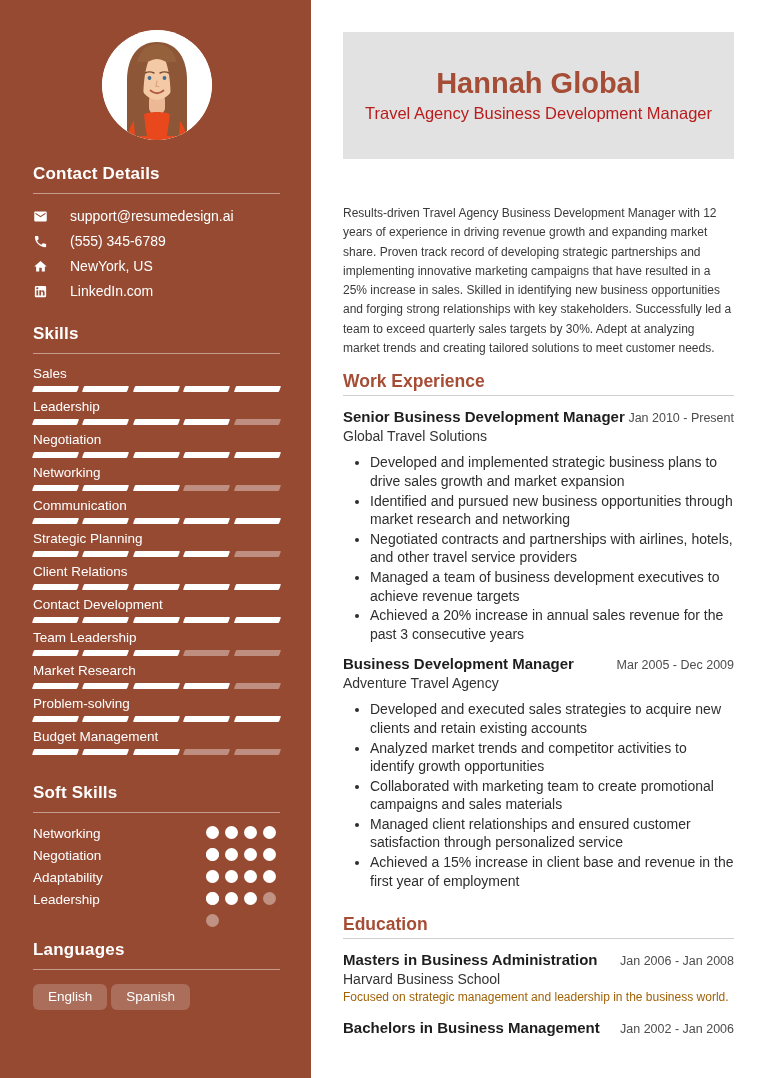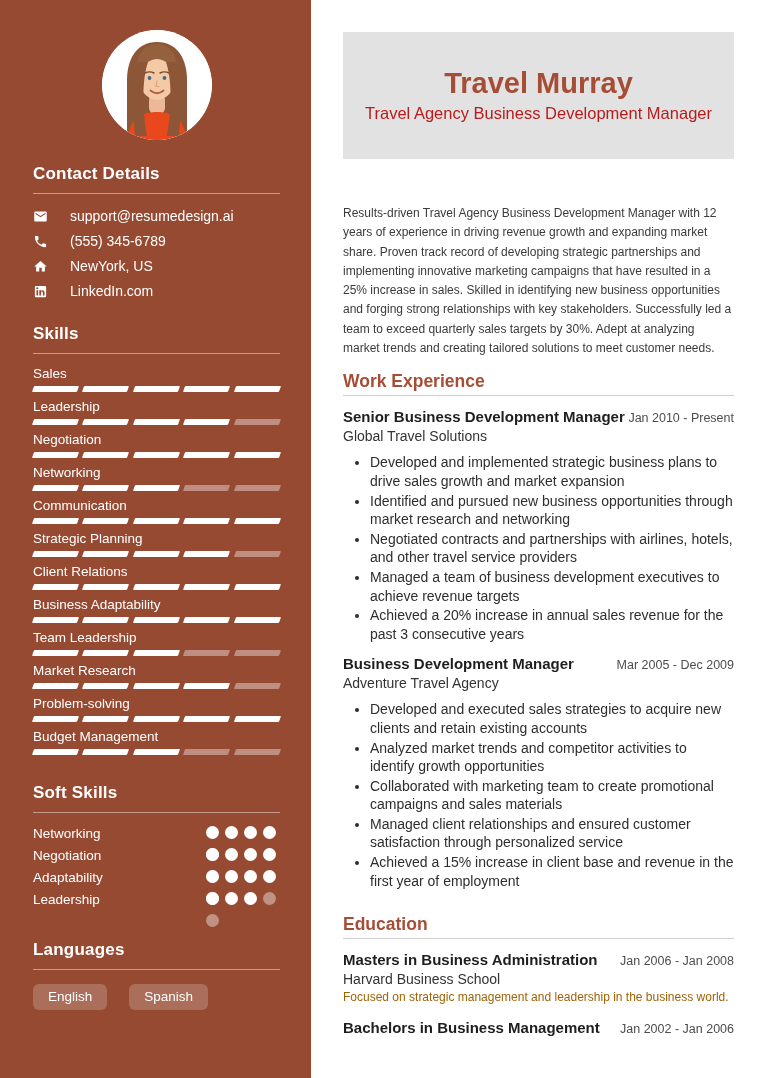"Travel Murray" h1.person-name { text: Travel Murray -> Hannah Global }
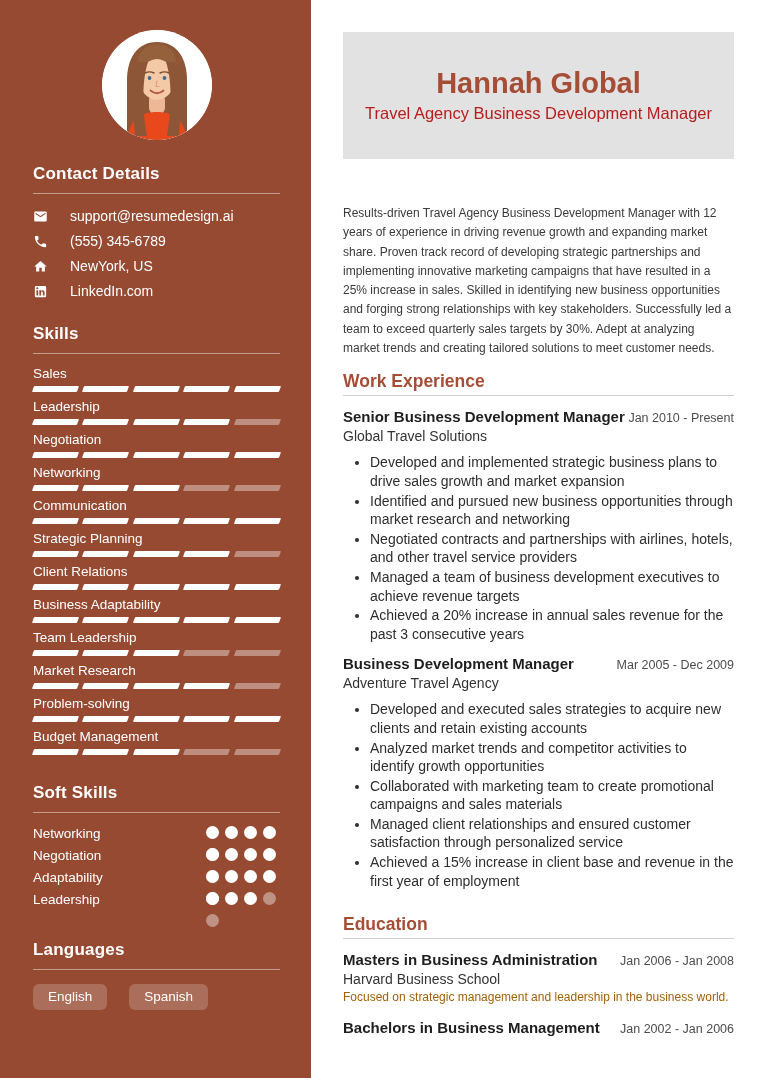"Business Adaptability" div.skill-label { text: Business Adaptability -> Contact Development }
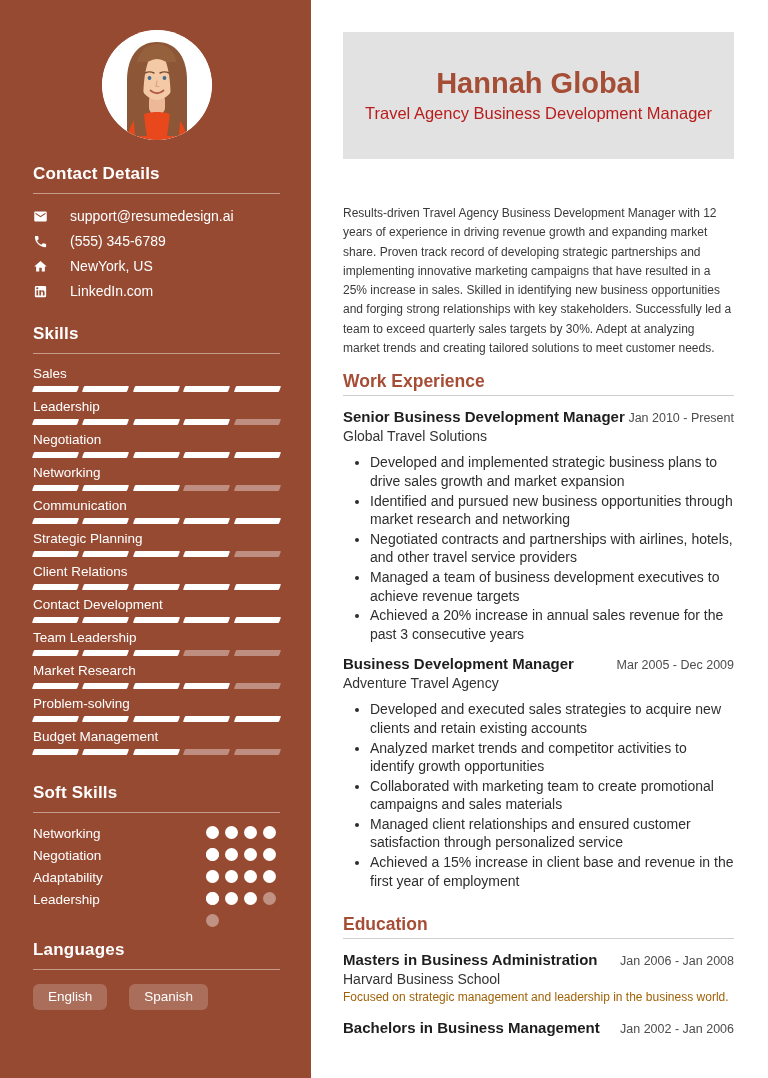"English" .lang-pills { gap: 22px -> 4px }
